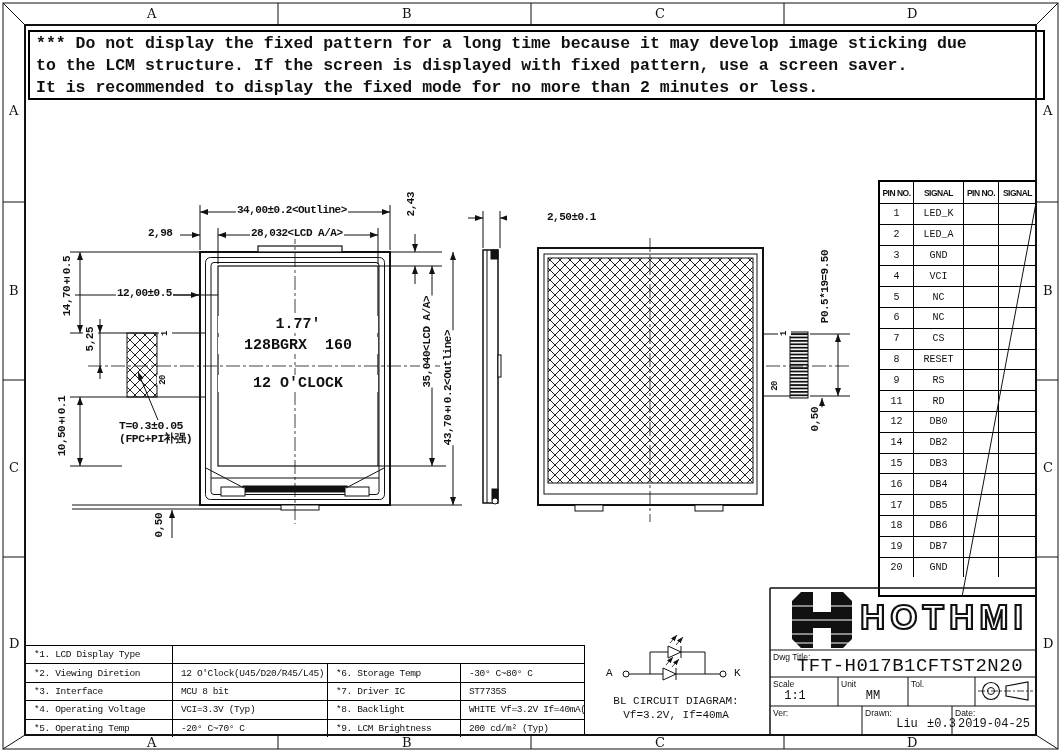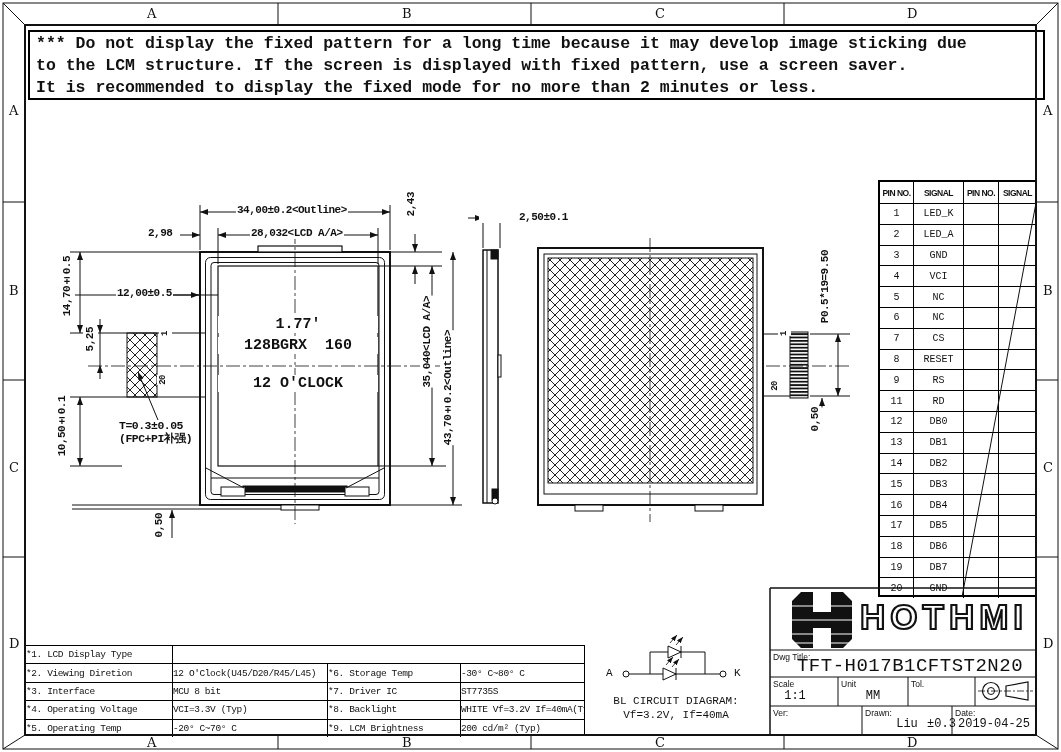"2,50±0.1" span.d { left: 479px -> 507px }
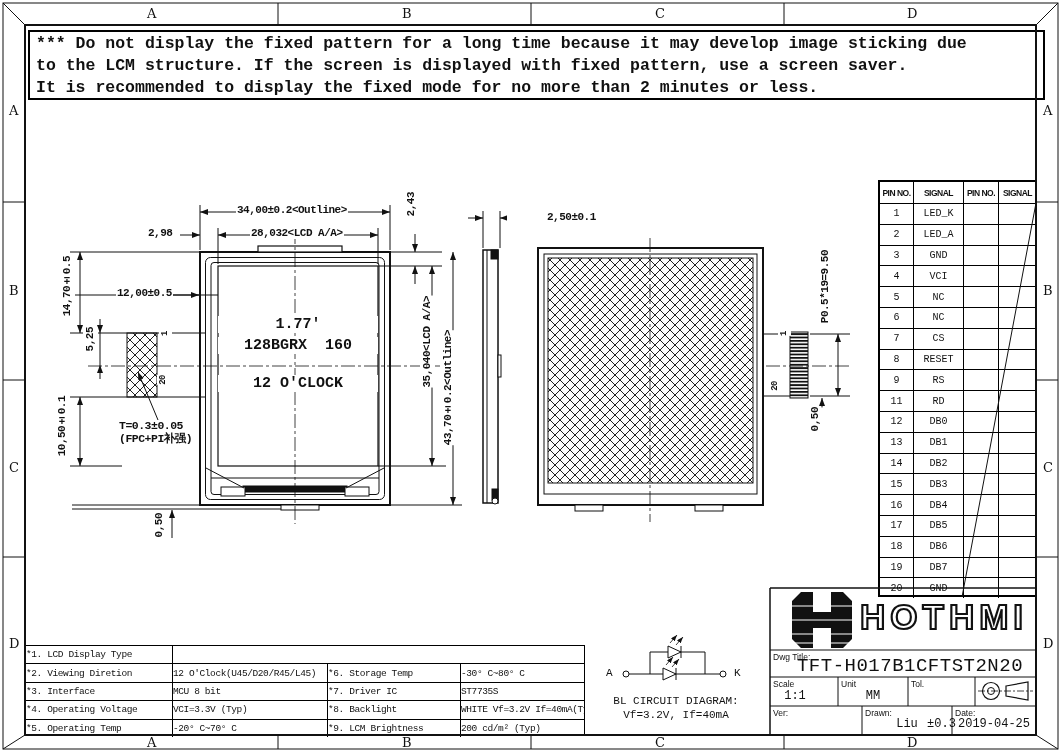"13" div.prow { html: <div> <span>13</span> <span>DB1</span> <span></span> <span></span> </div> -> none }
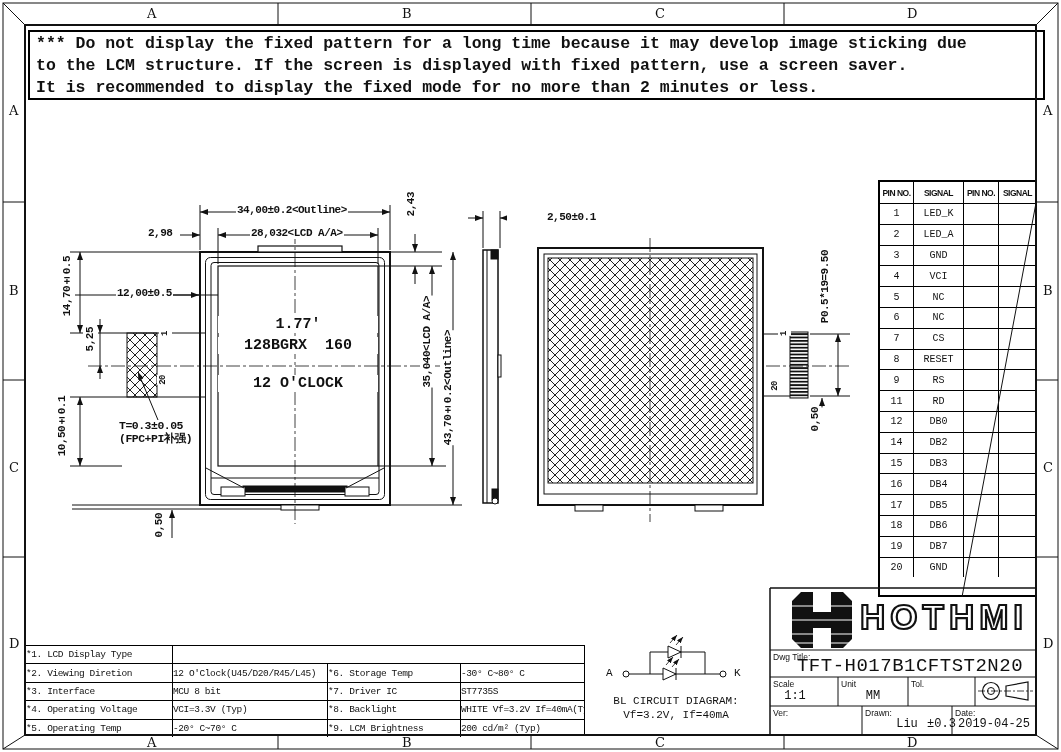"*1. LCD Display Type" .sc { padding: 0 0 -> 0 8px }
